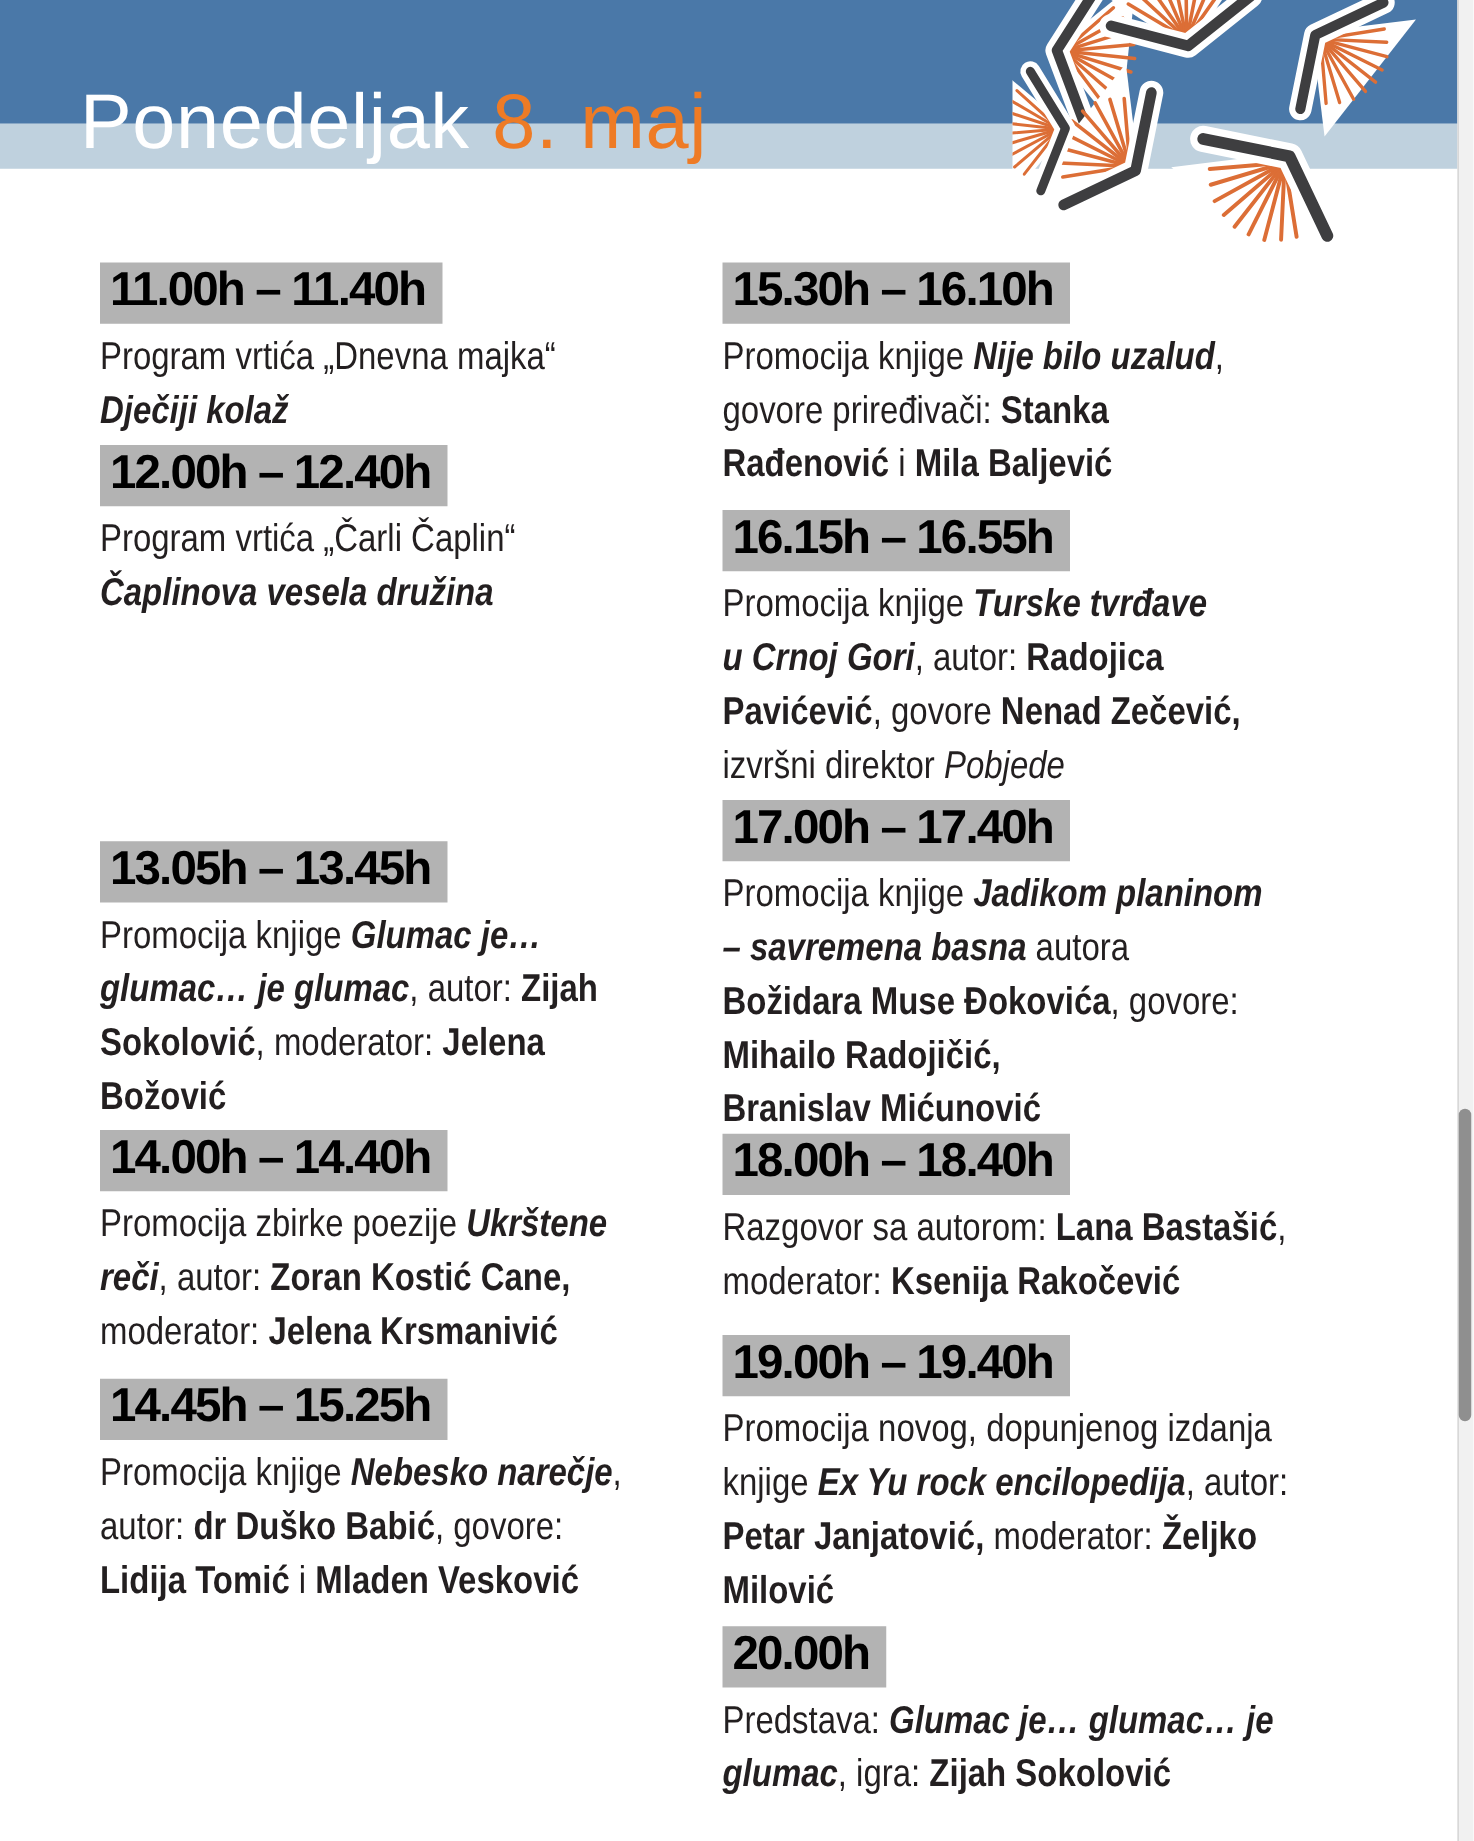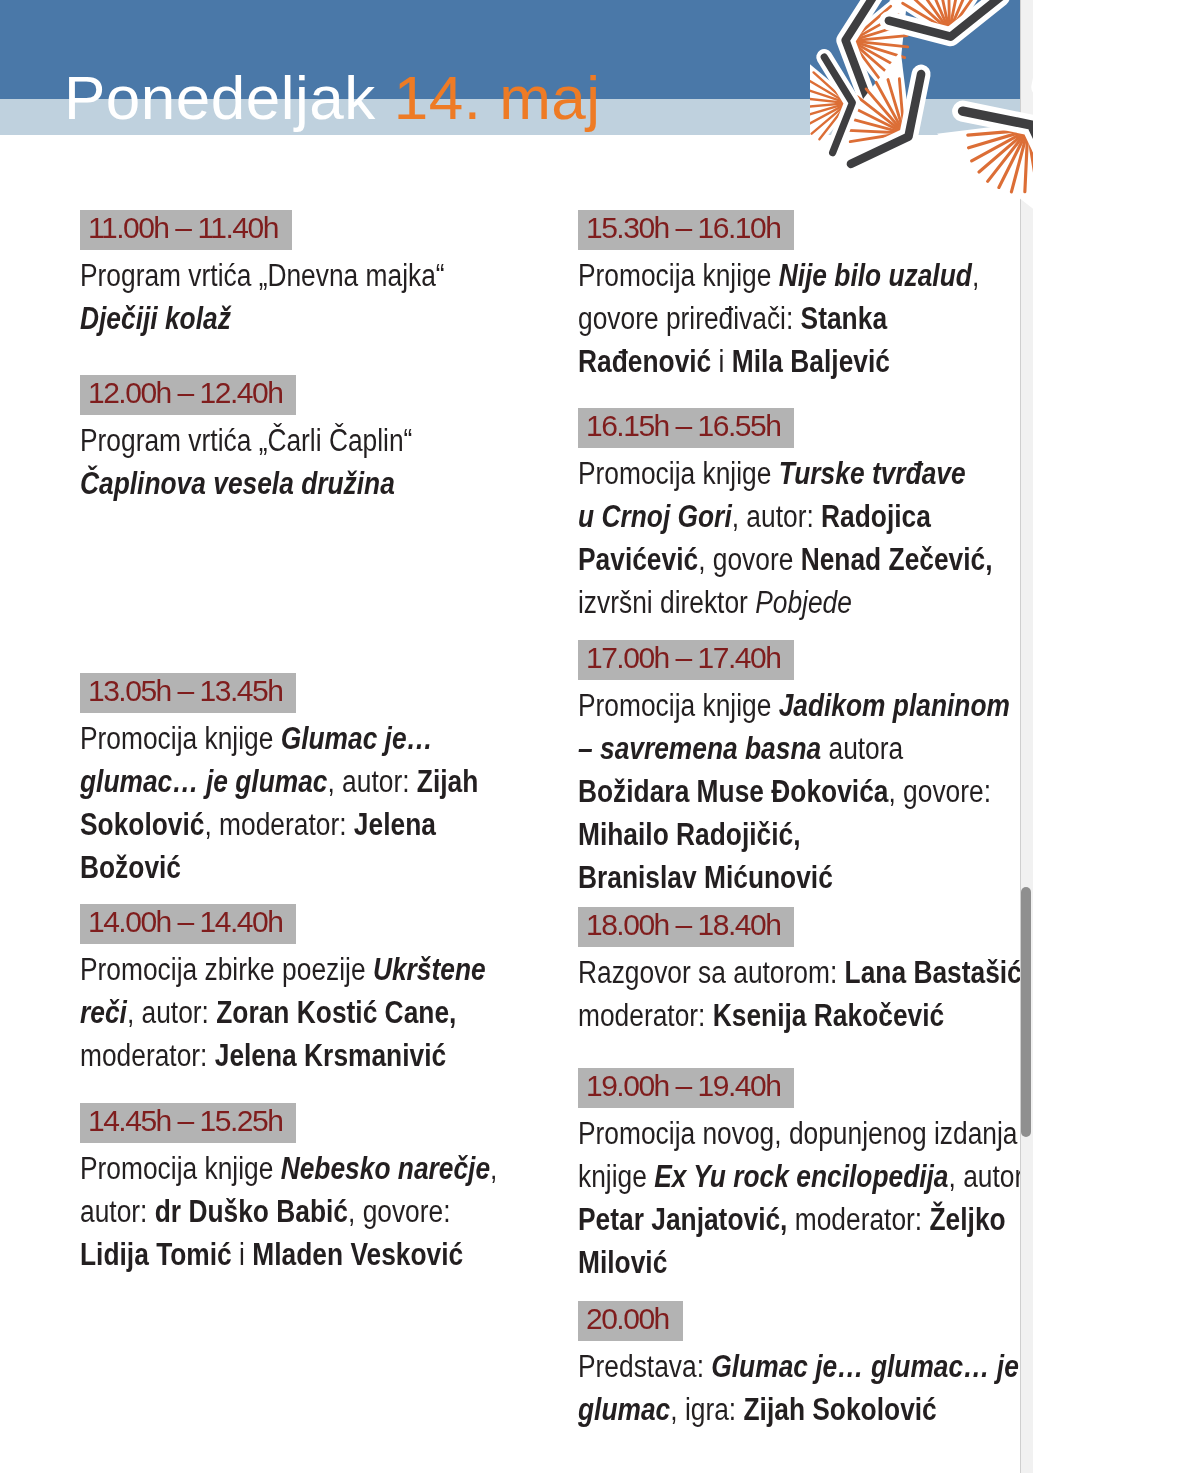"Ponedeljak" .page { width: 1033px -> 1179px }
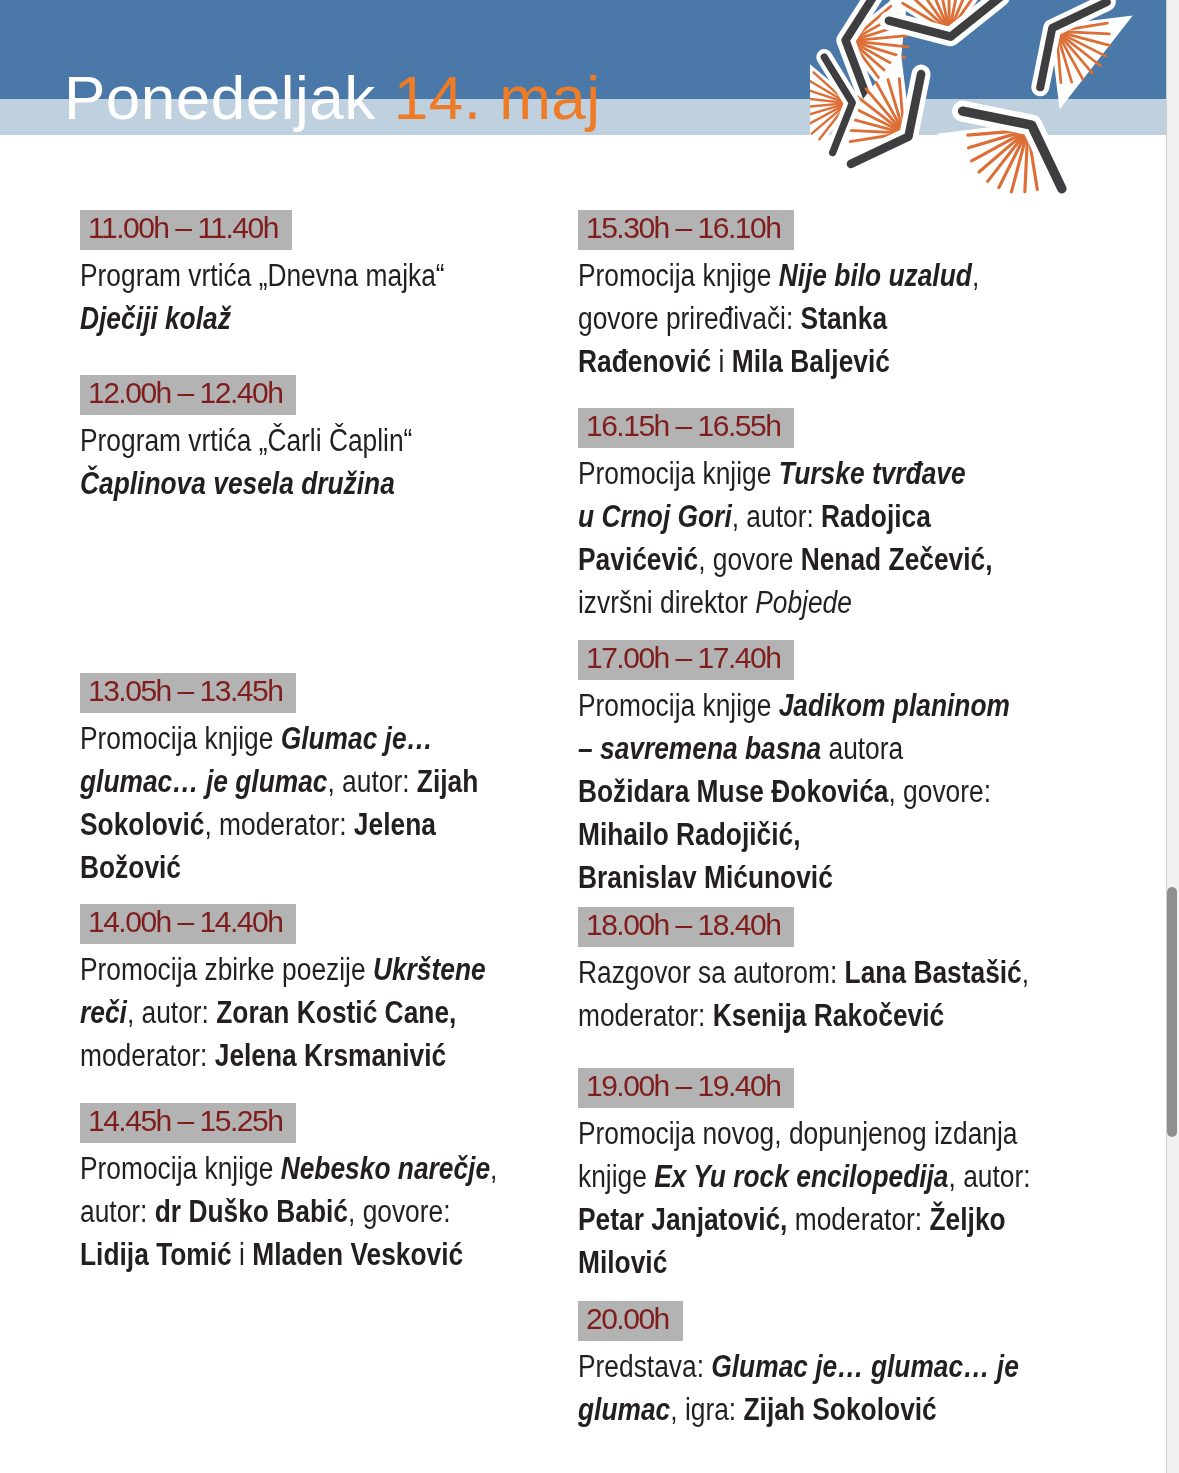"14. maj" span.date { text: 14 -> 8 }
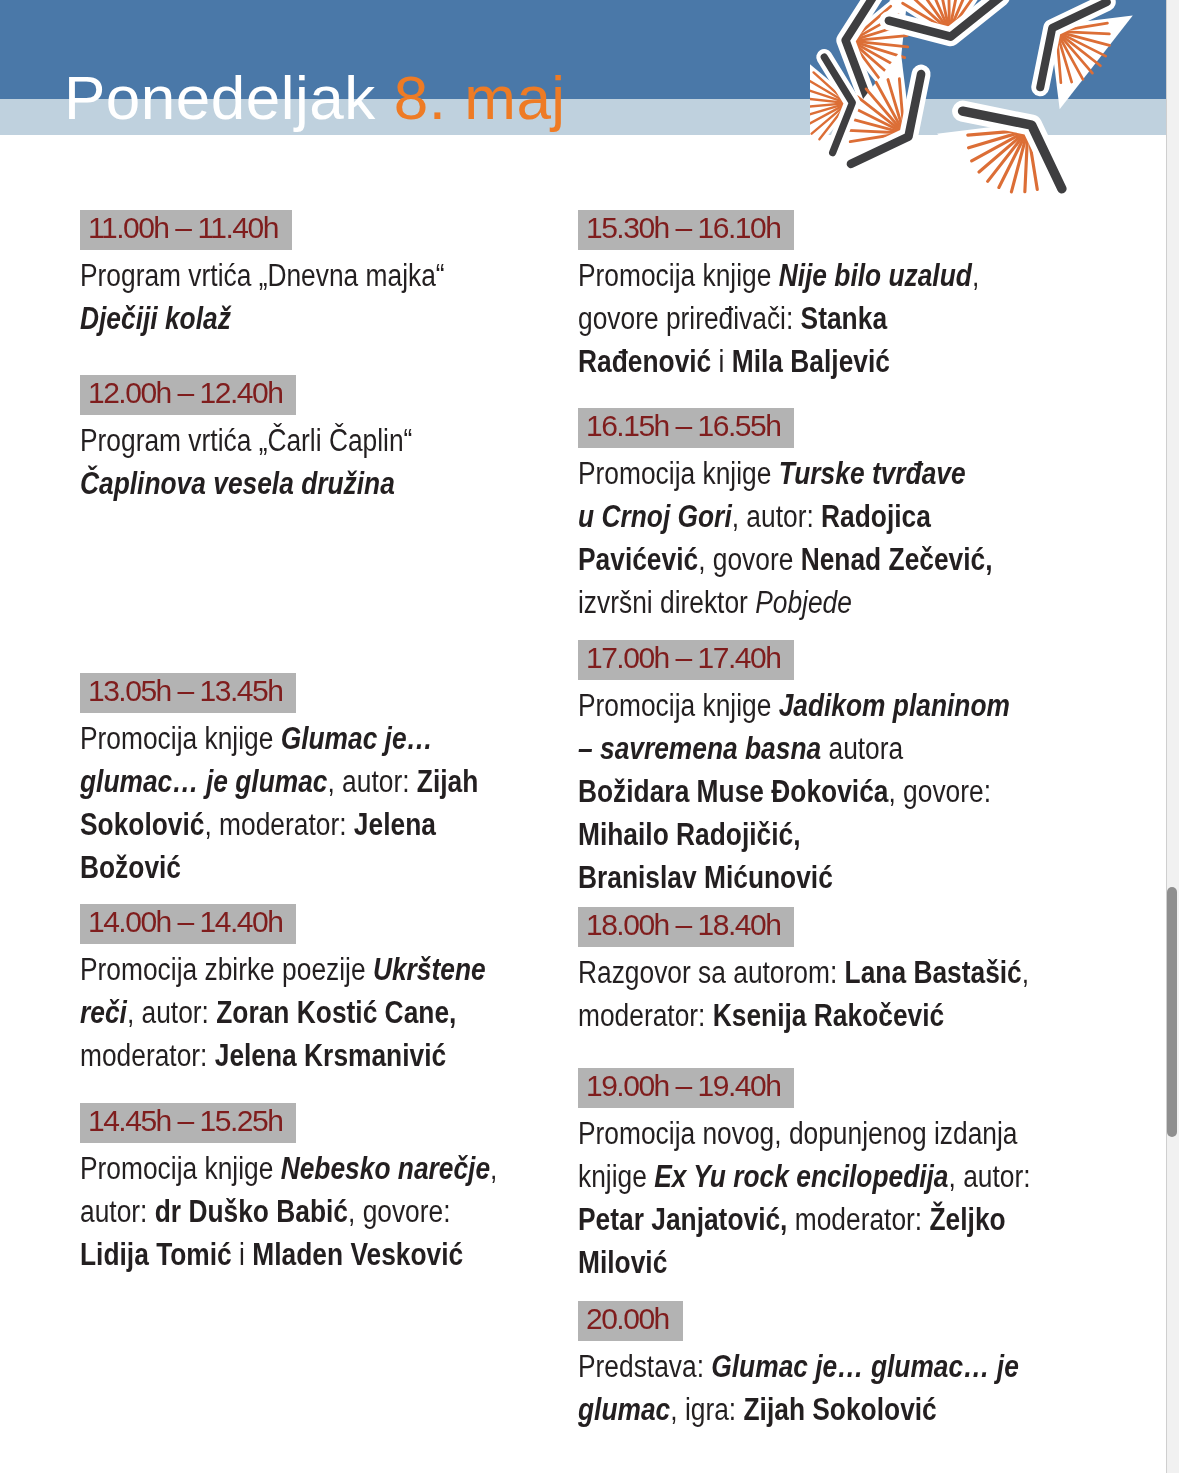"11.00h – 11.40h" .time-text { color: #7f1d1d -> #000000; font-size: 30px -> 38px; font-weight: 400 -> 700 }
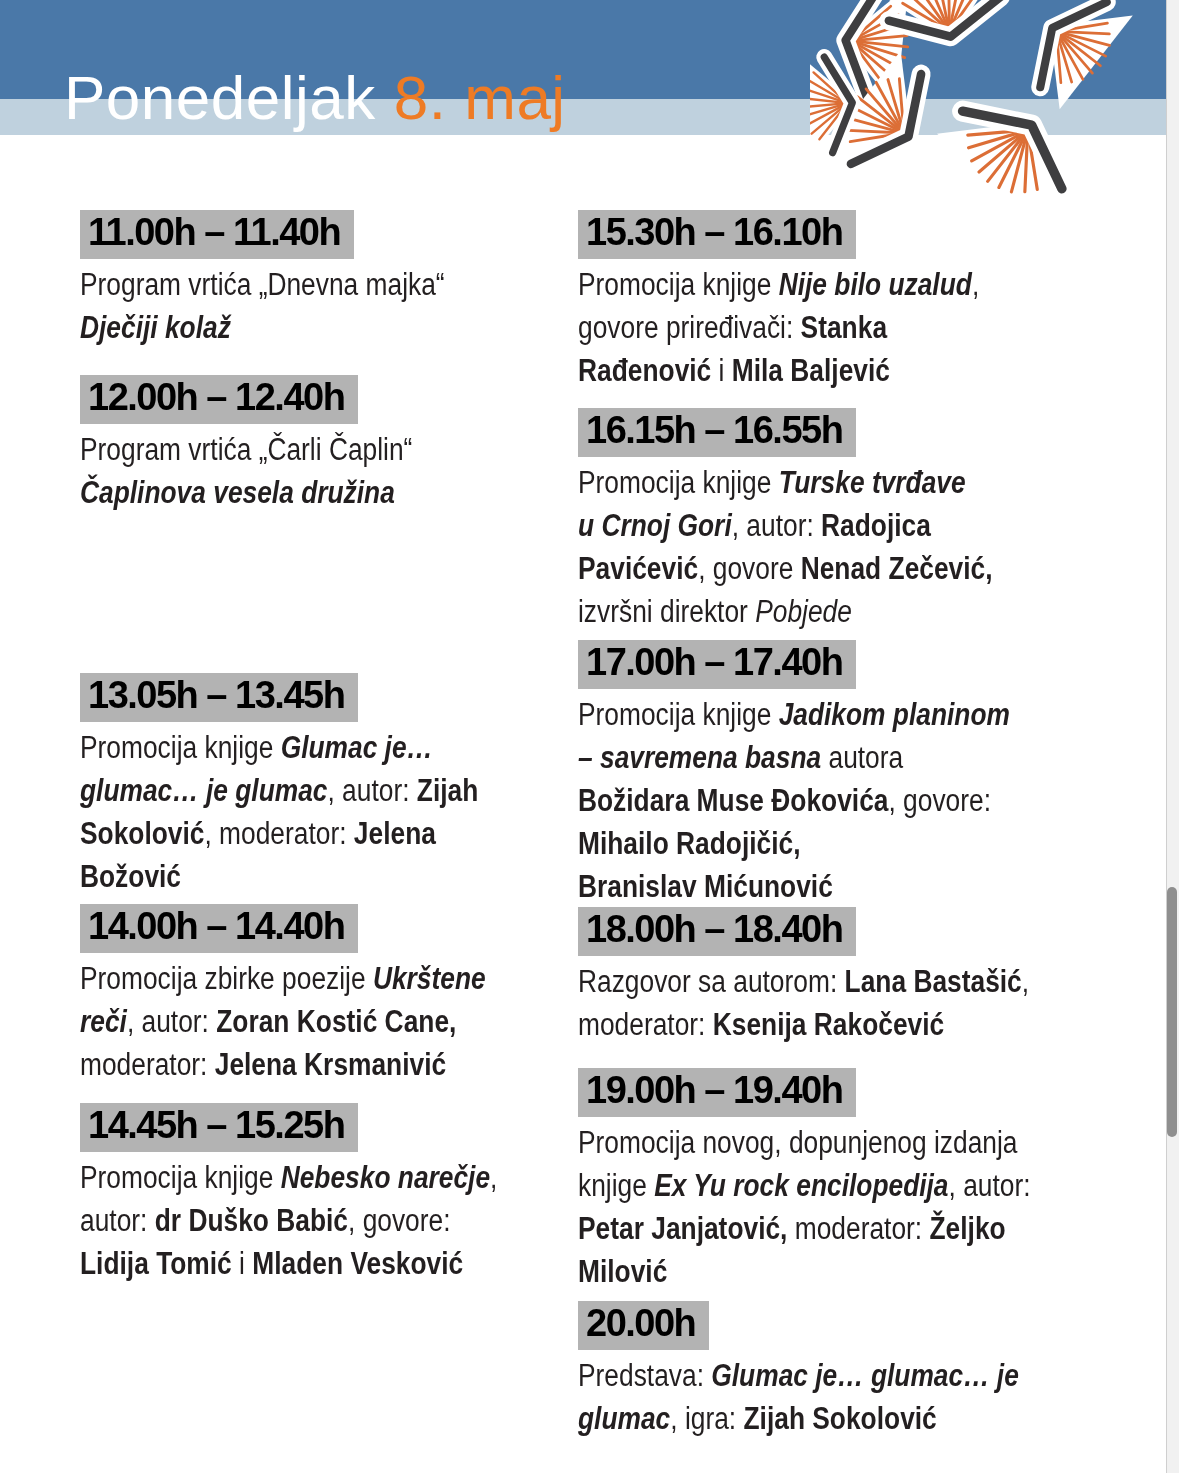"12.00h – 12.40h" article.entry { top: 375px -> 356px }
